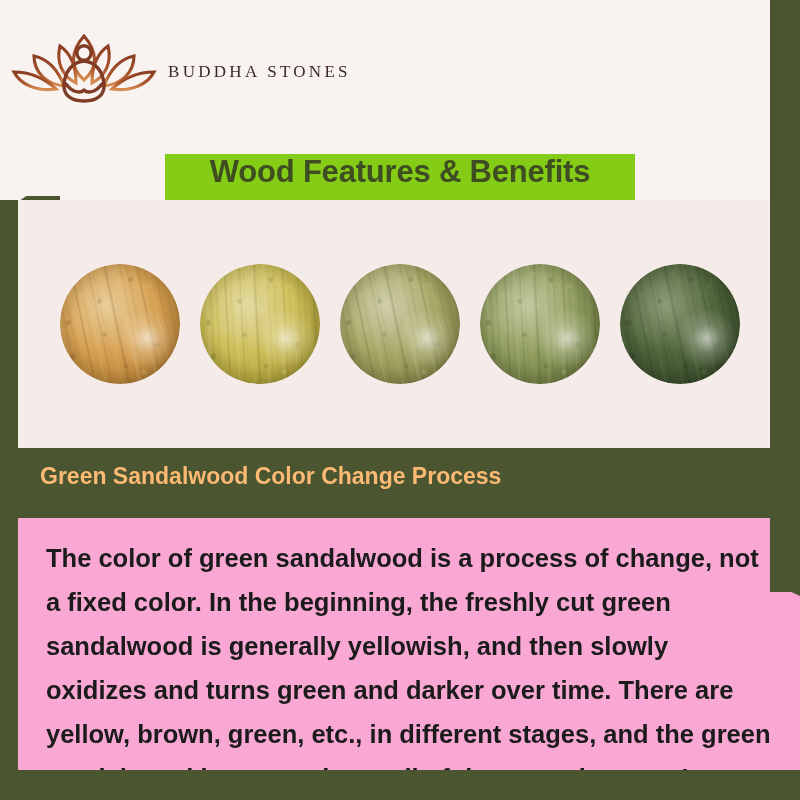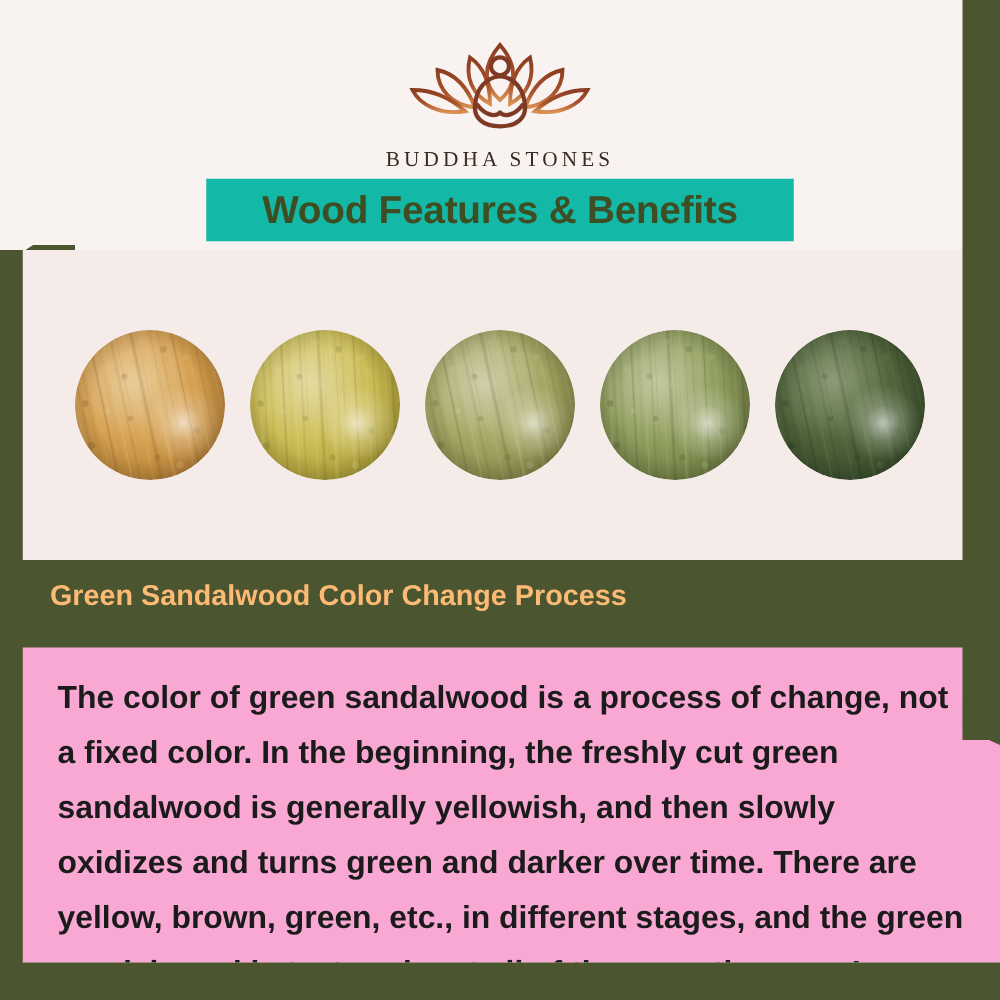"BUDDHA STONES" .logo-wrap { flex-direction: column -> row }
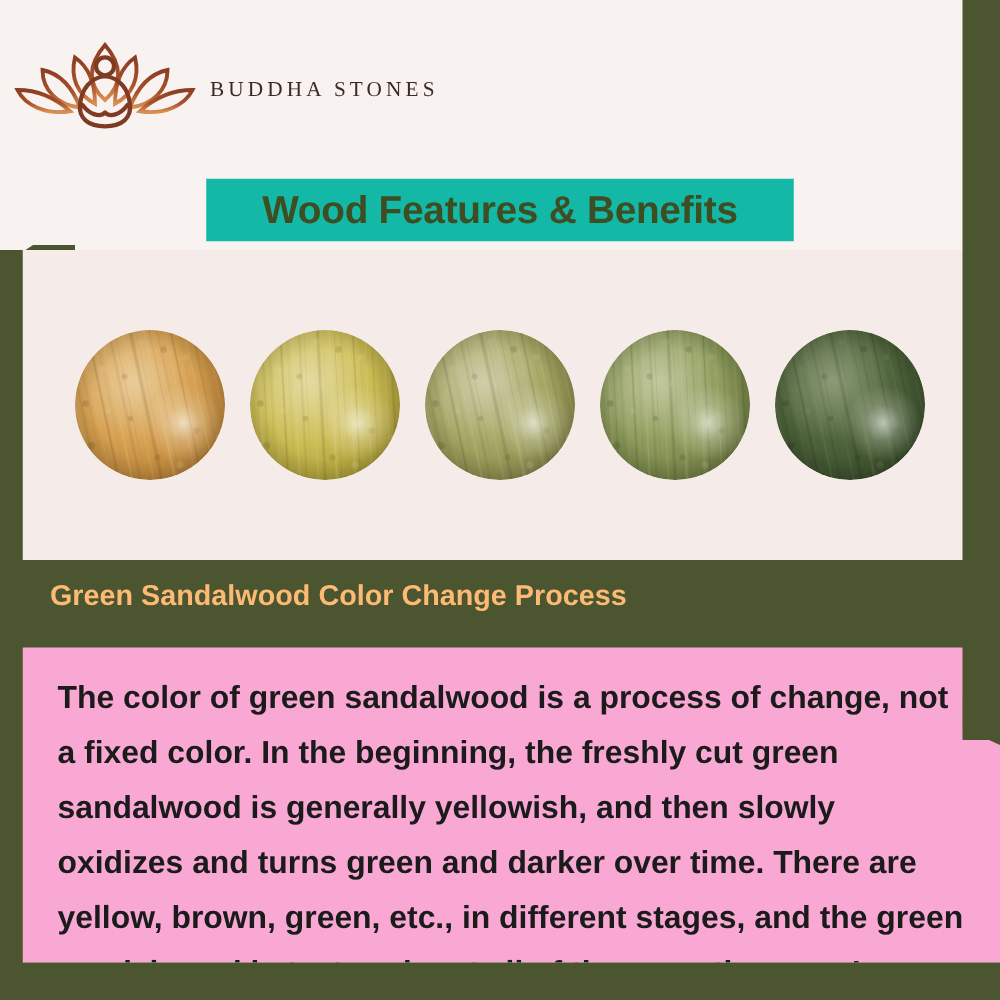"Wood Features & Benefits" .title-band { align-items: center -> none; background: #14b8a6 -> #84cc16; top: 143px -> 154px }
